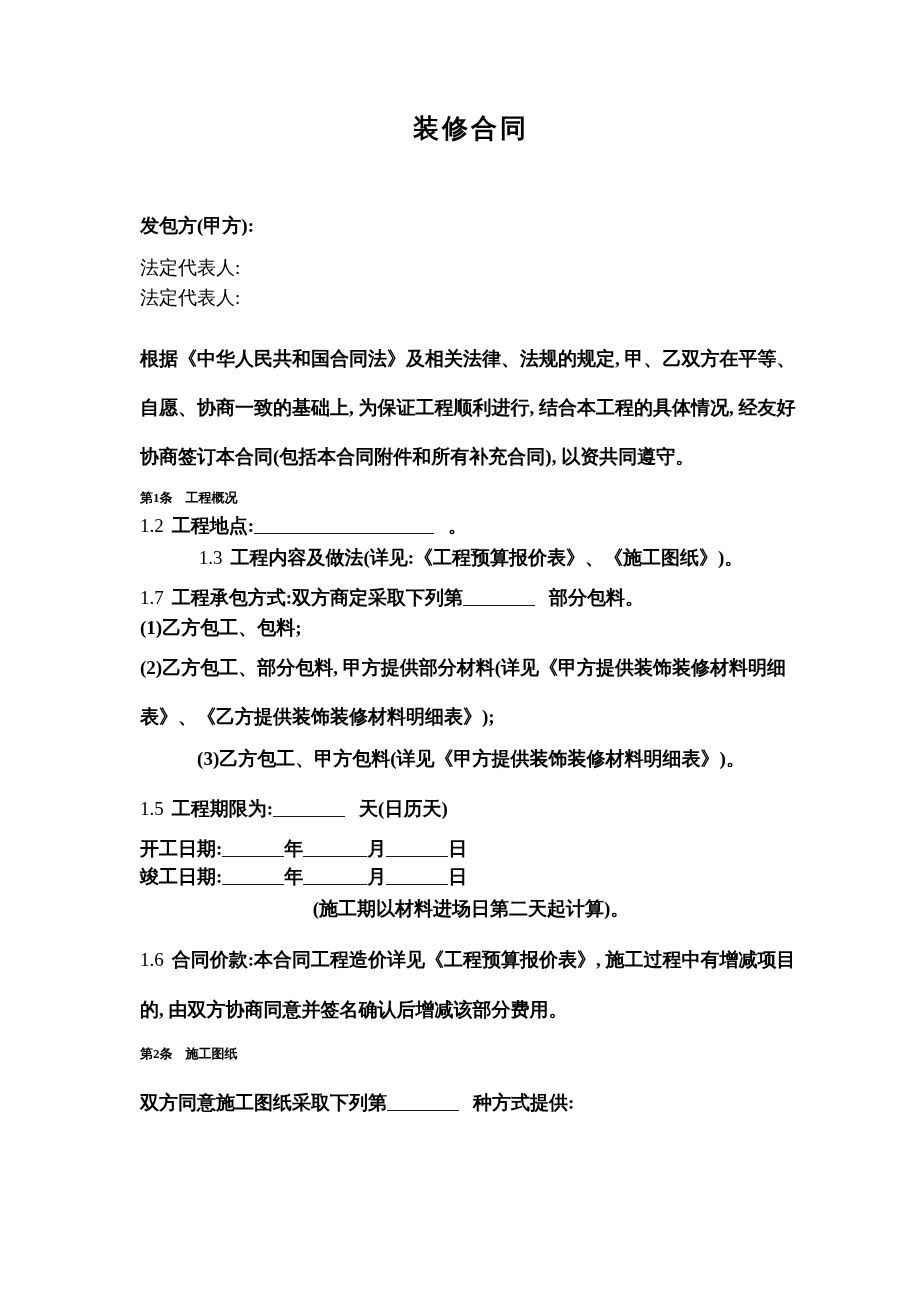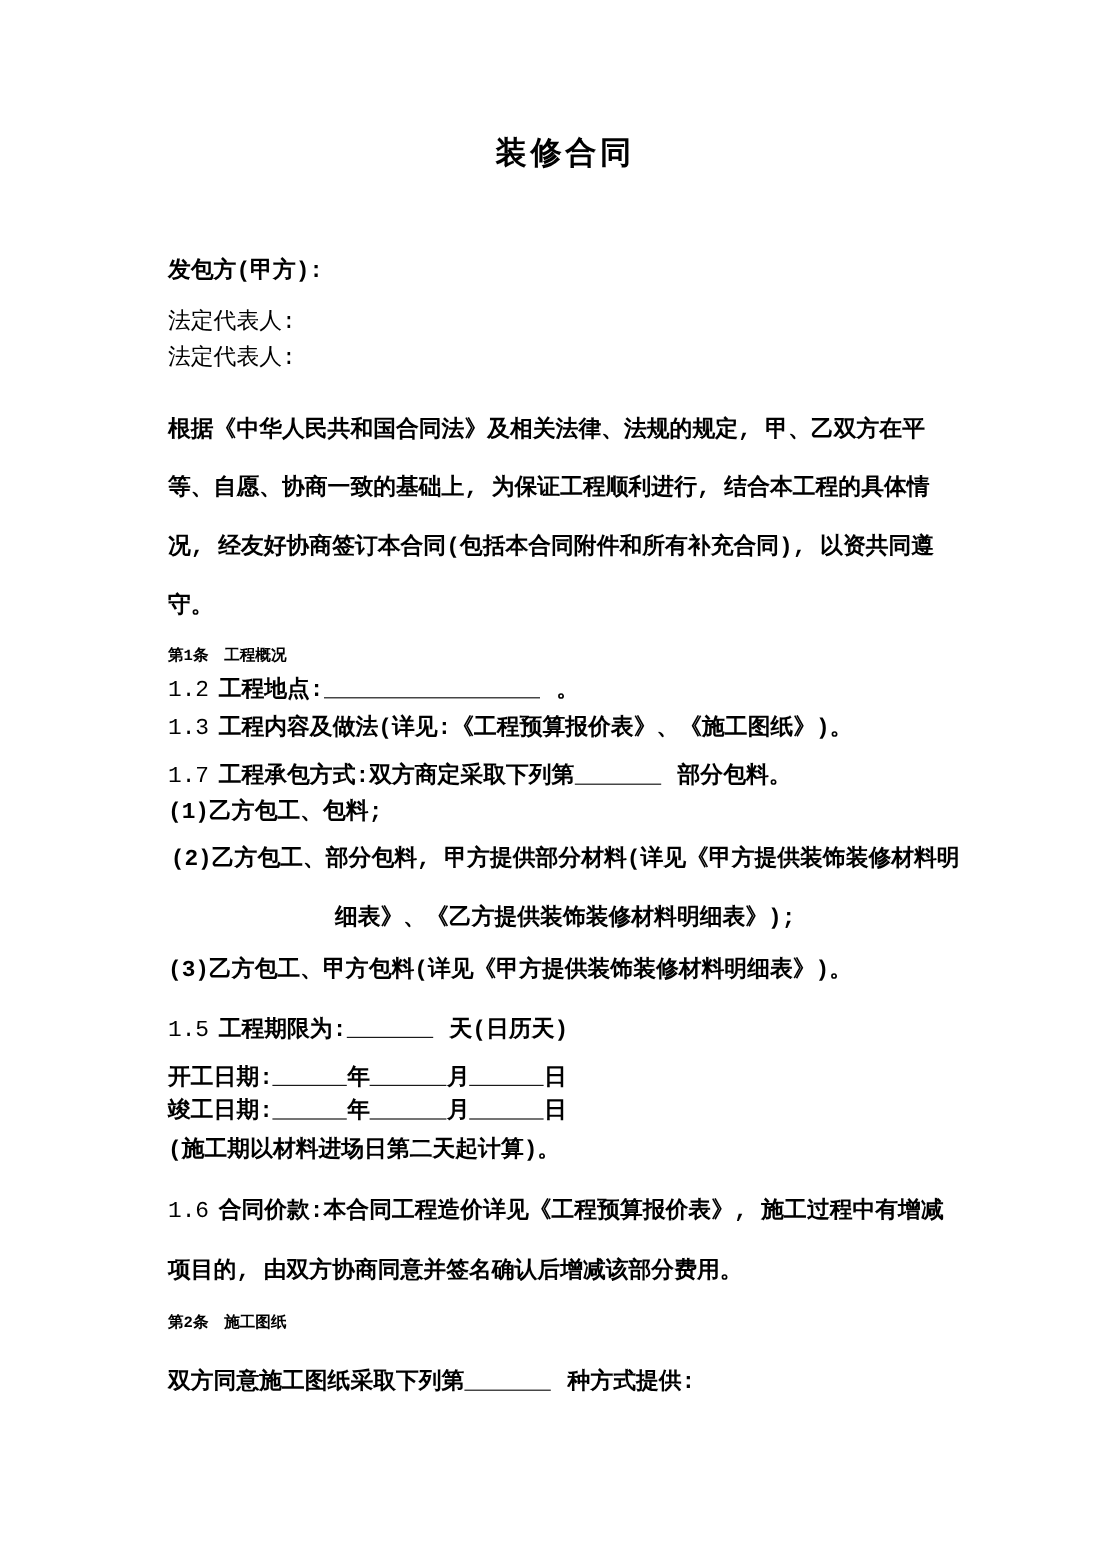"装修合同" .page { font-family: Liberation Mono, monospace -> Liberation Serif, serif }
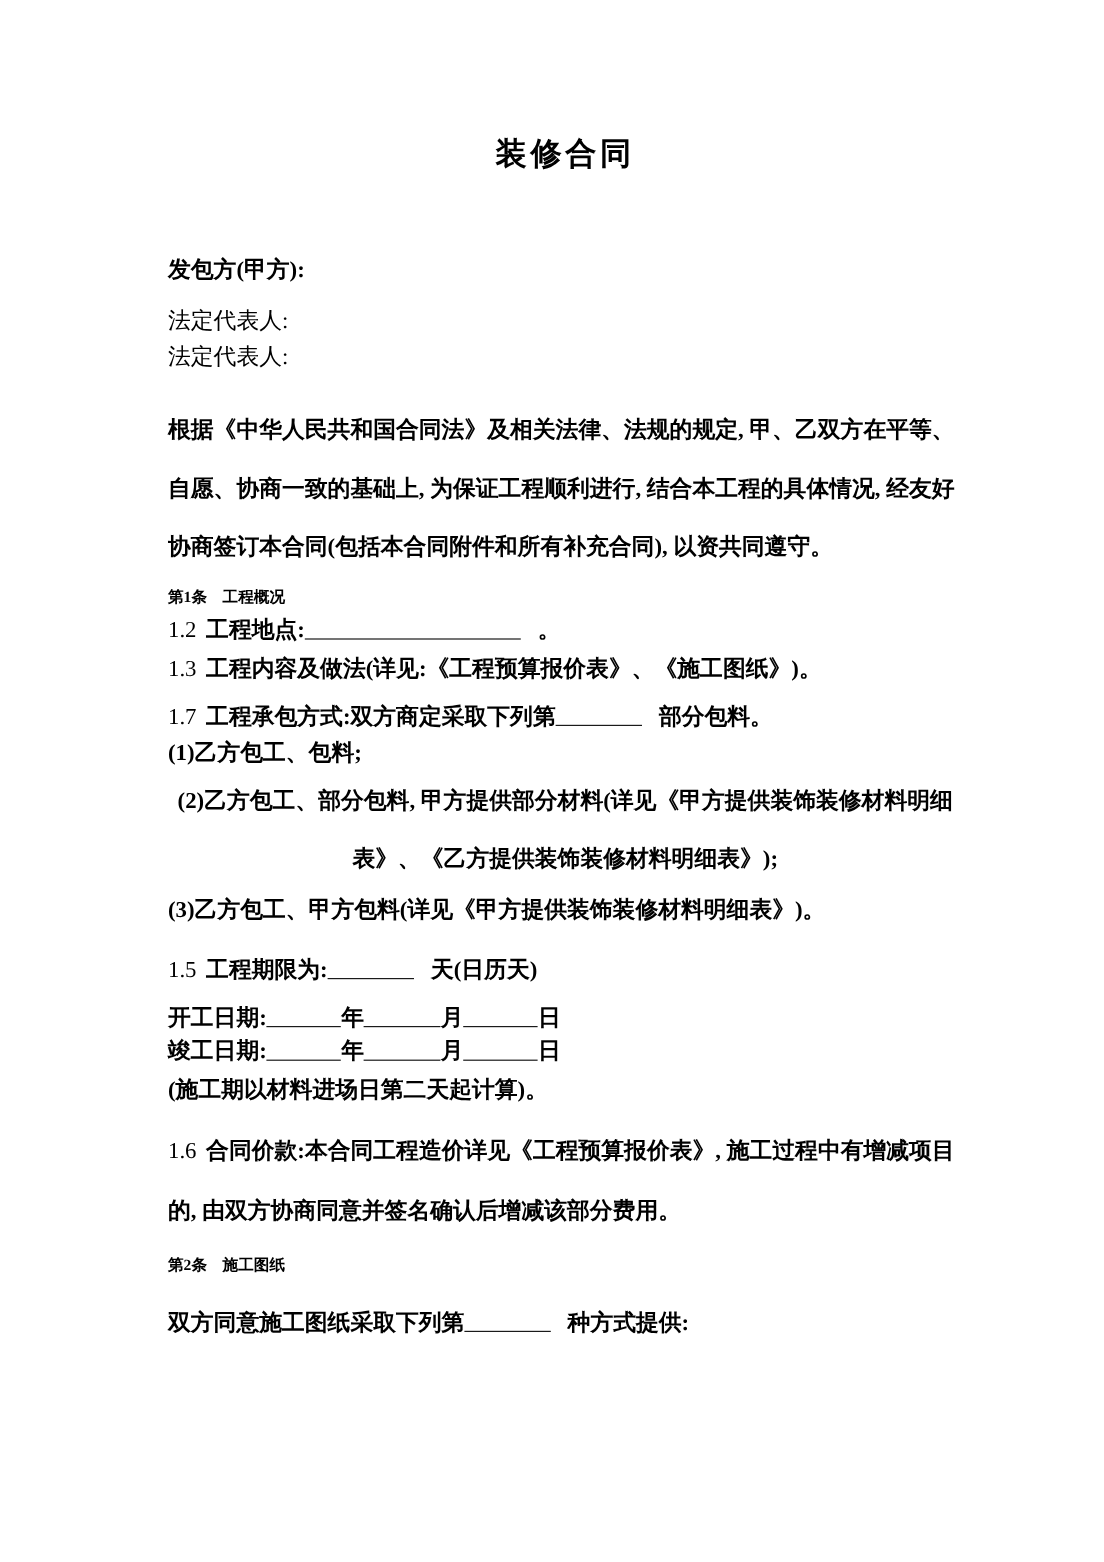"1.3 工程内容及做法(详见:《工程预算报价表》、《施工图纸》)。" .mt-4 { text-align: none -> center }
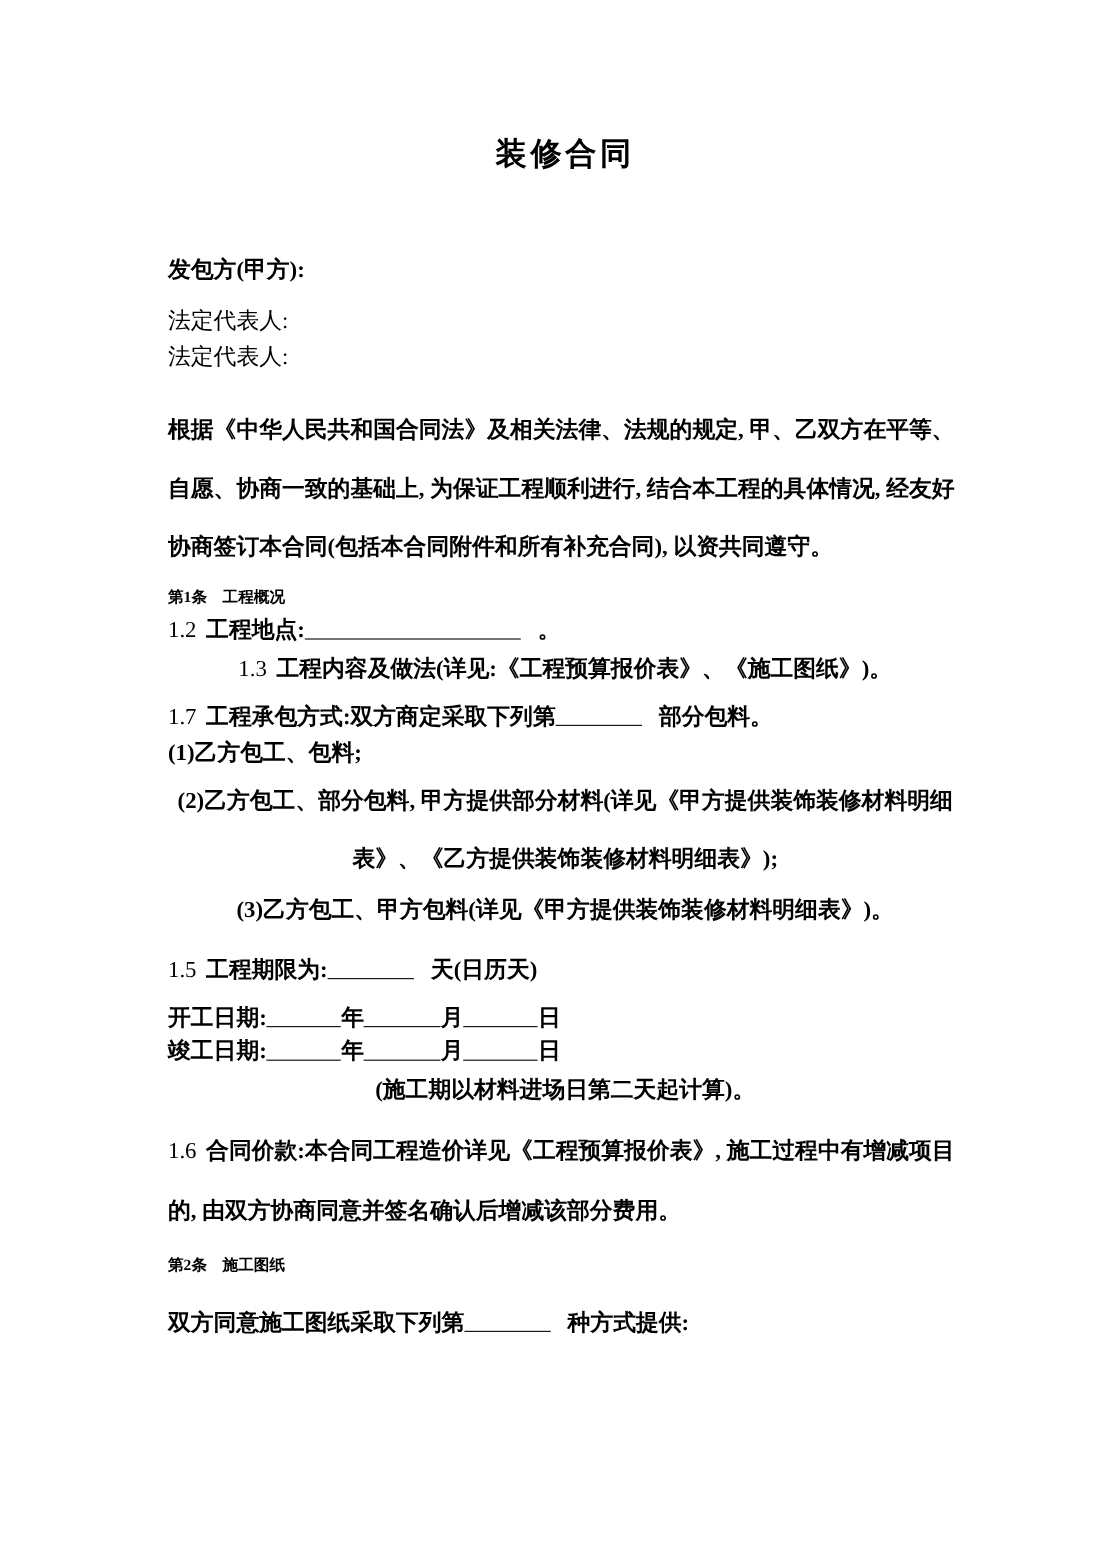"(2)乙方包工、部分包料," .mt-o2 { text-align: center -> none }
